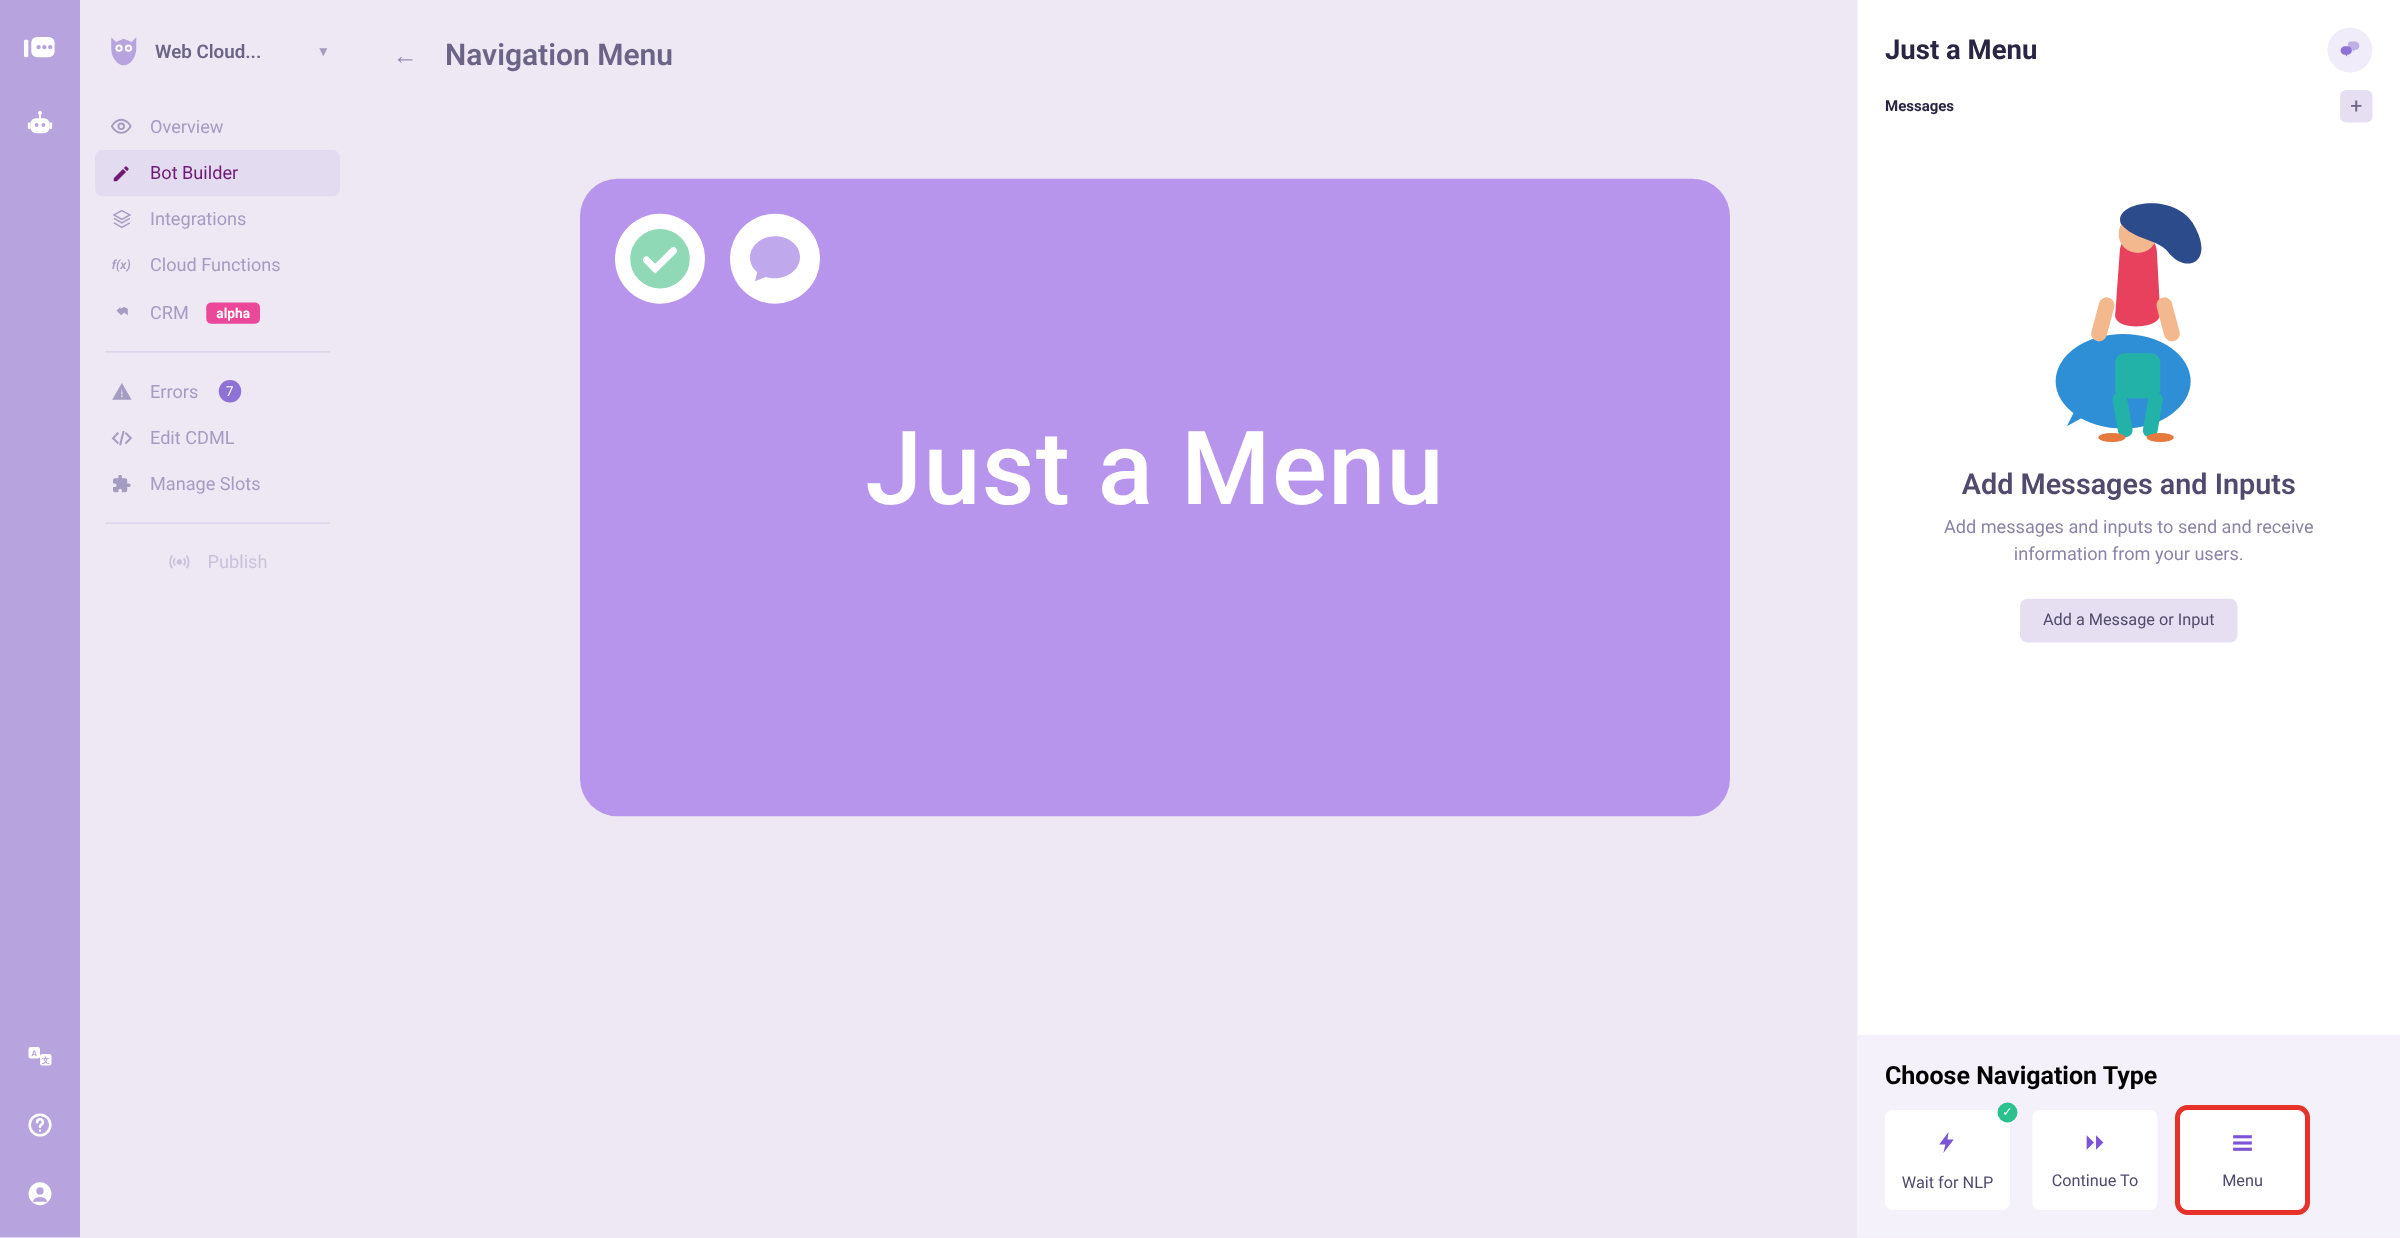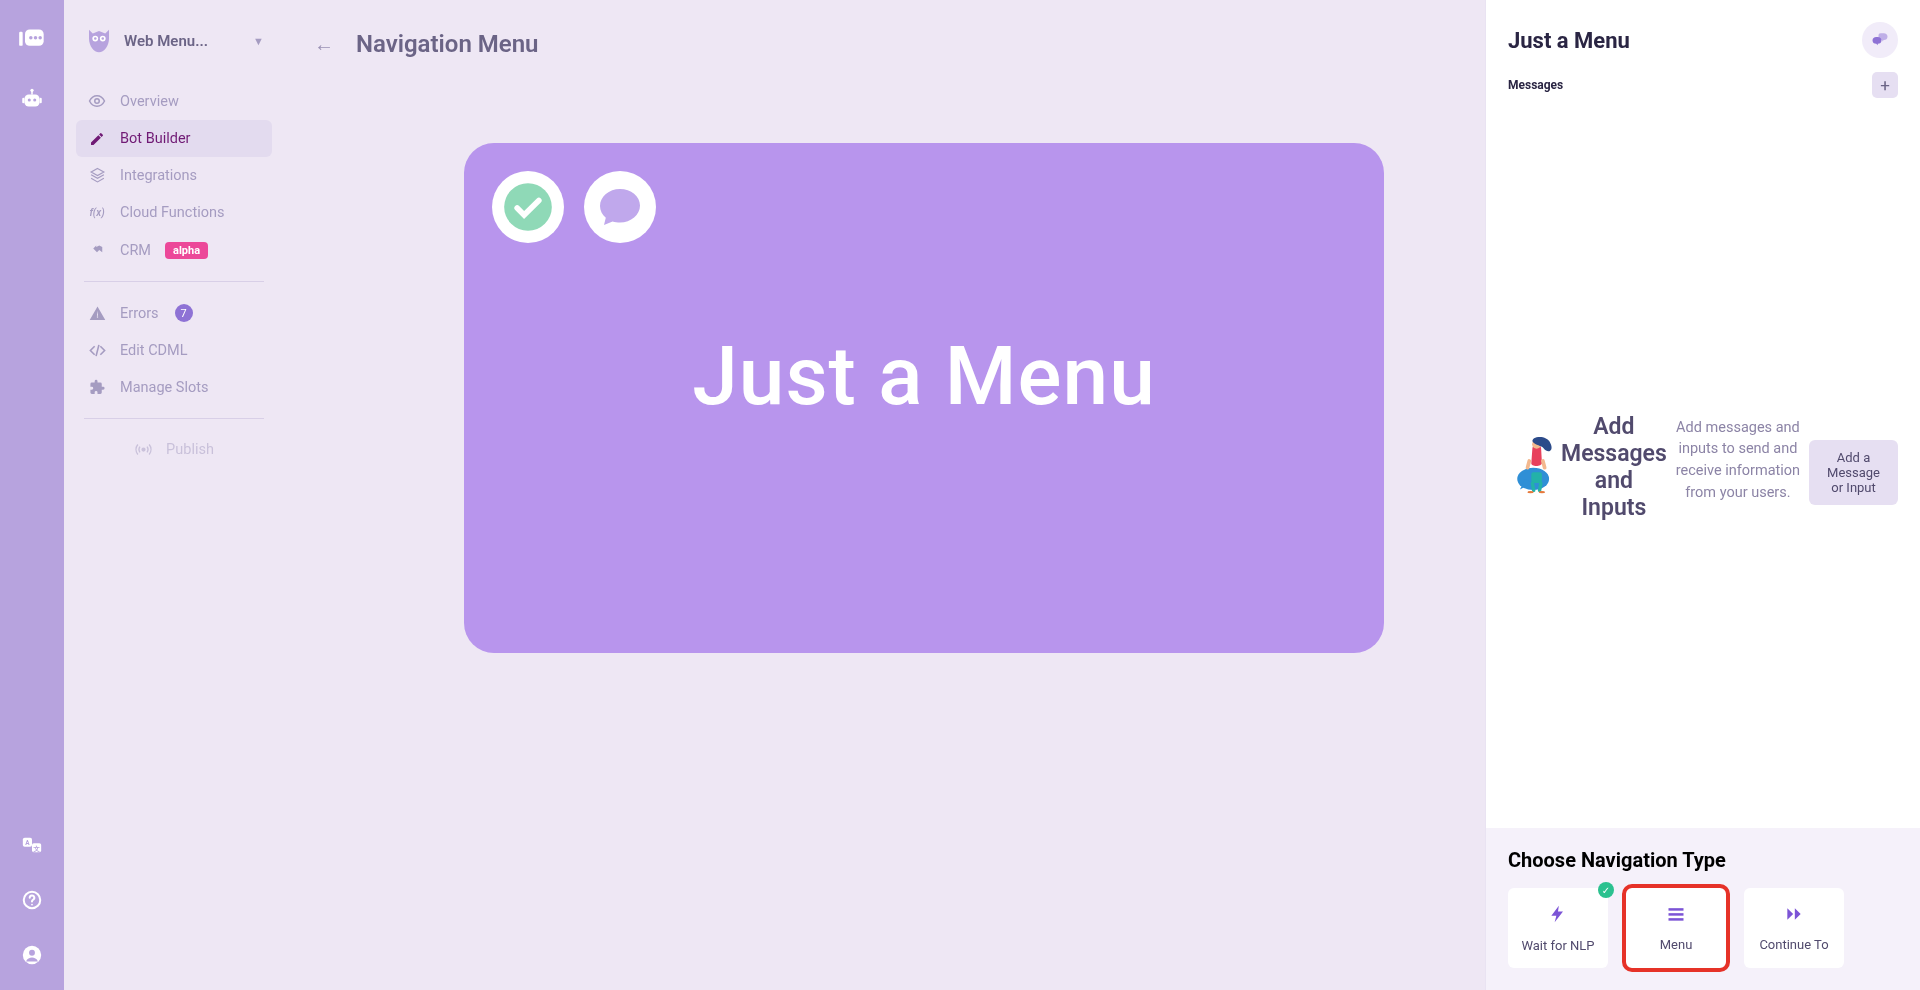"Web Menu..." span.sb-title { text: Menu -> Cloud }
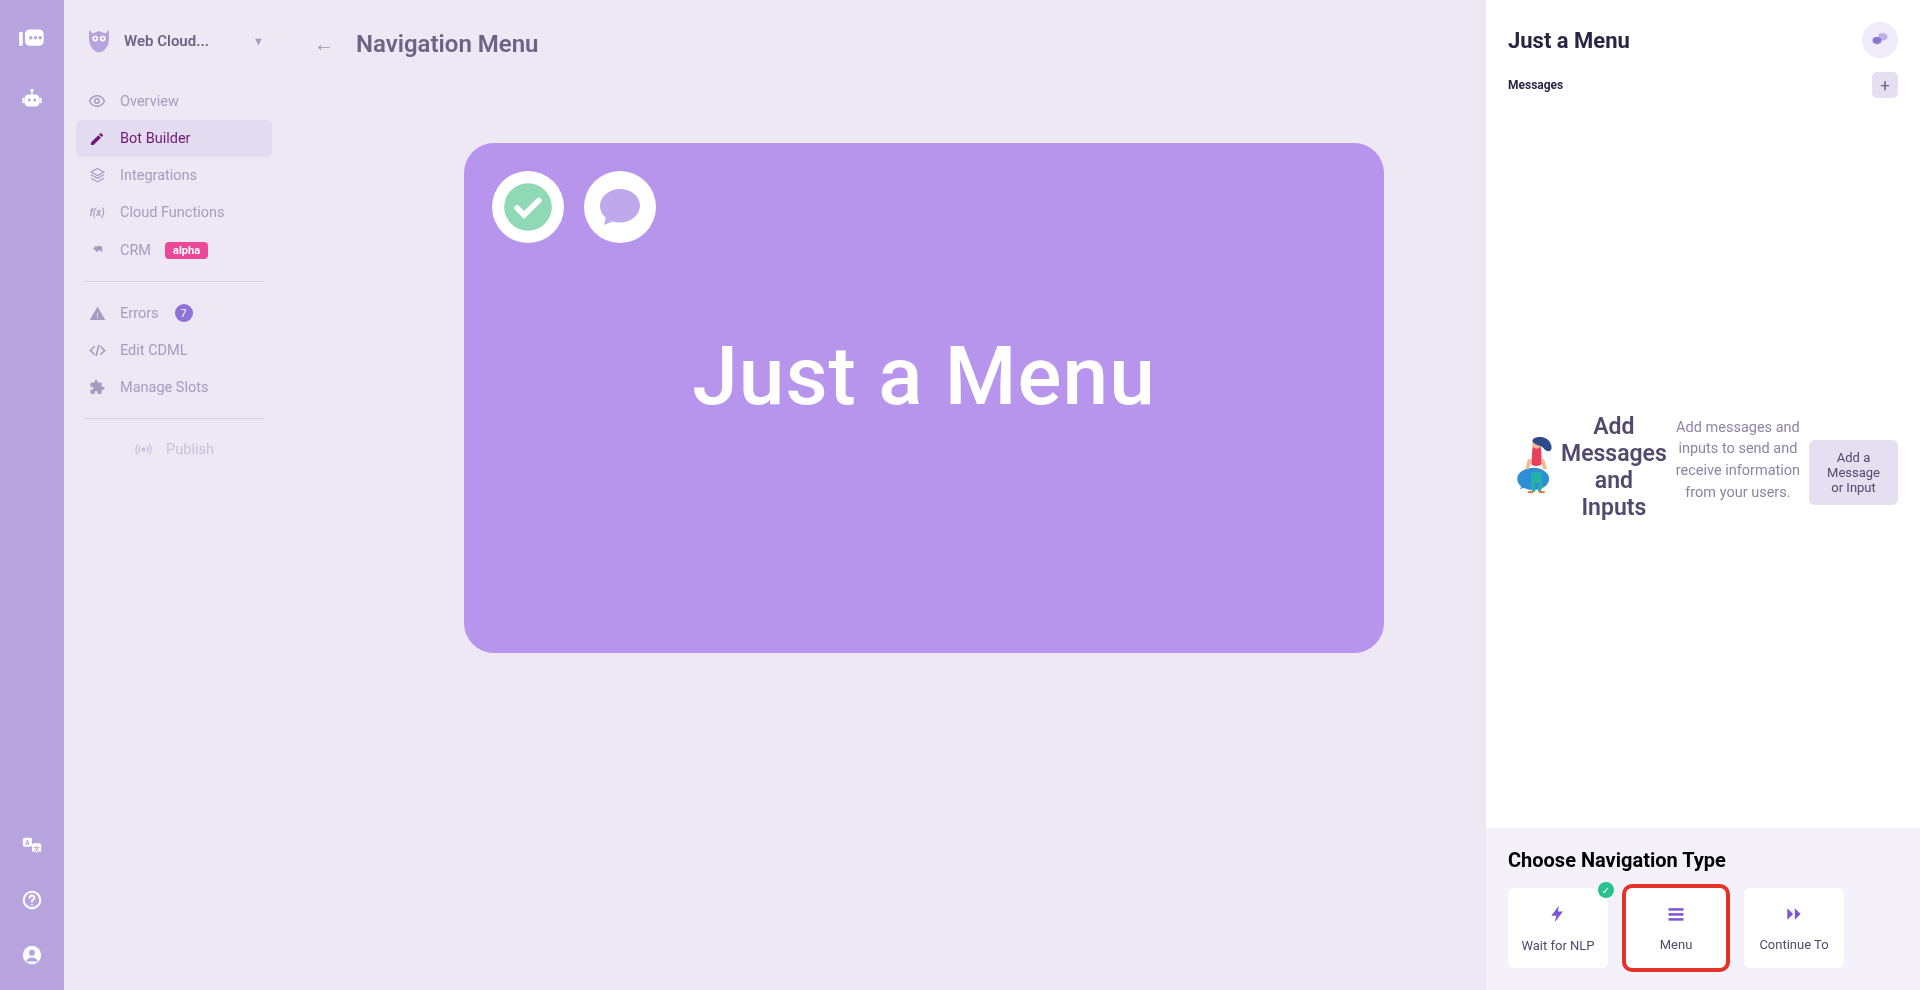"Add Messages and Inputs" .rp-body { flex-direction: row -> column }
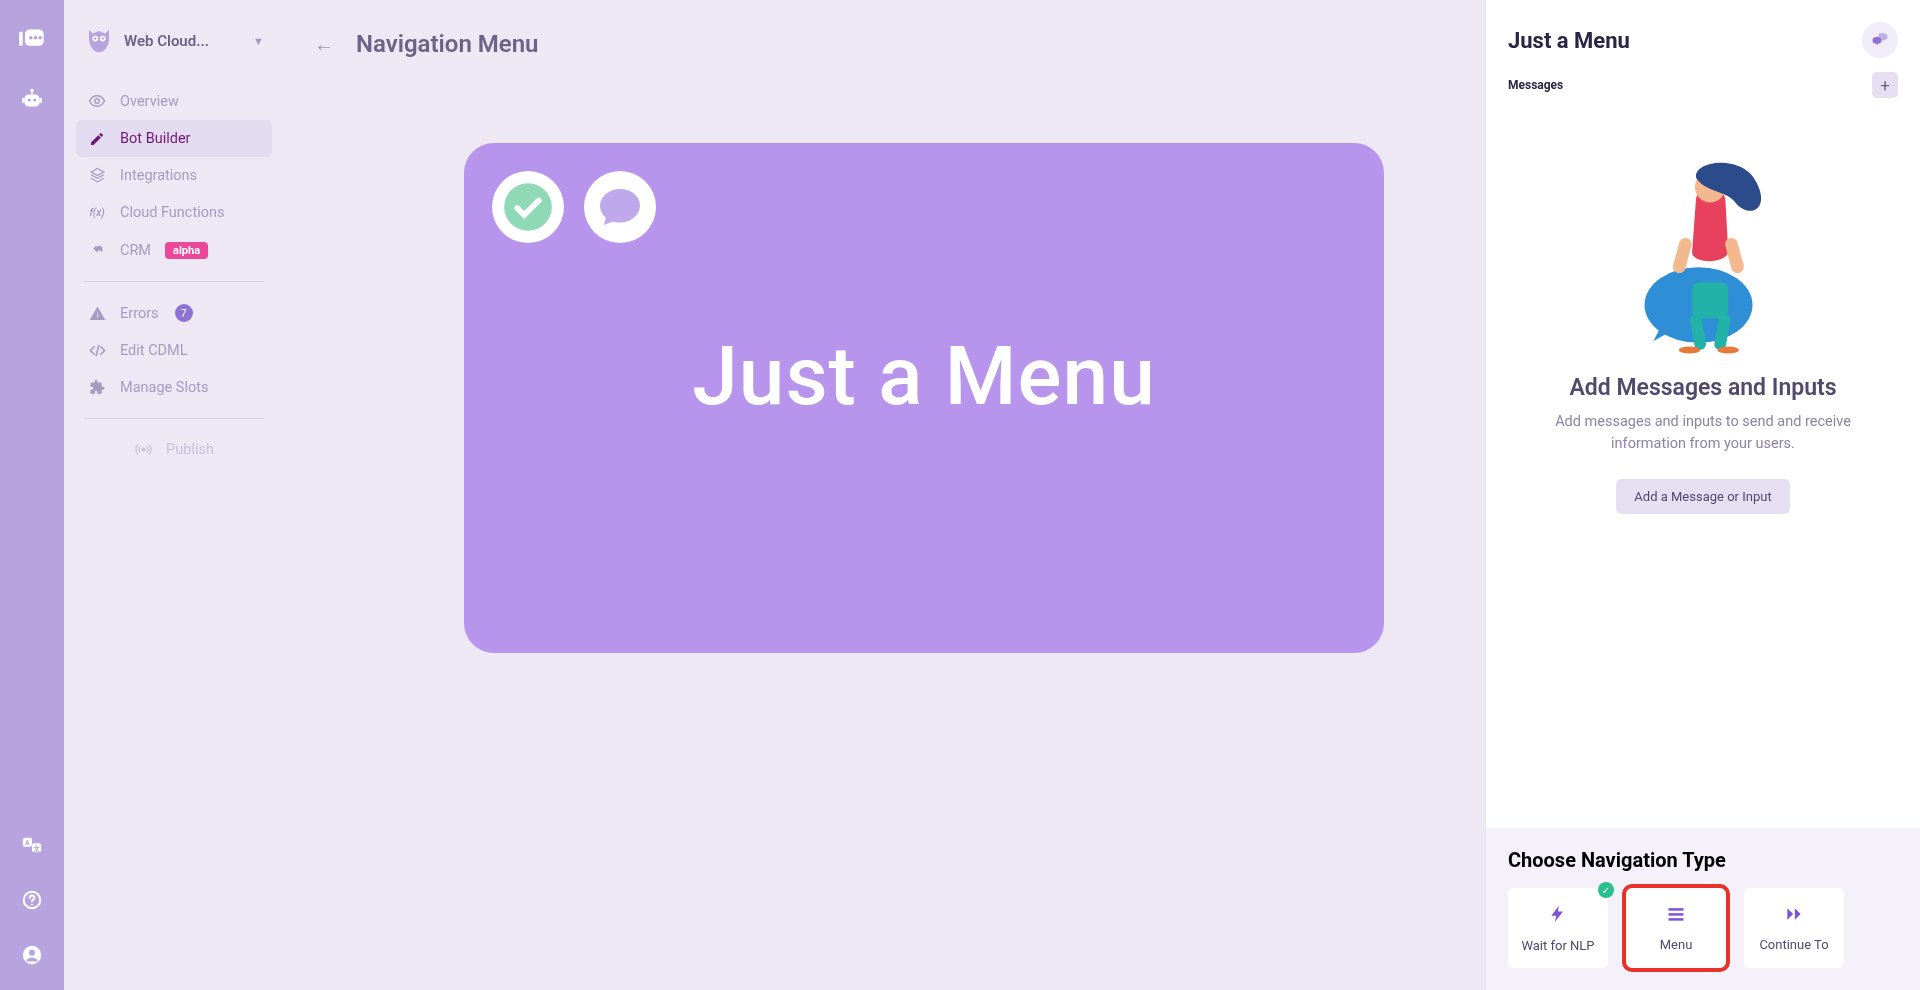"Menu" div.nav-card { order: before "Continue To" -> after "Continue To" }
